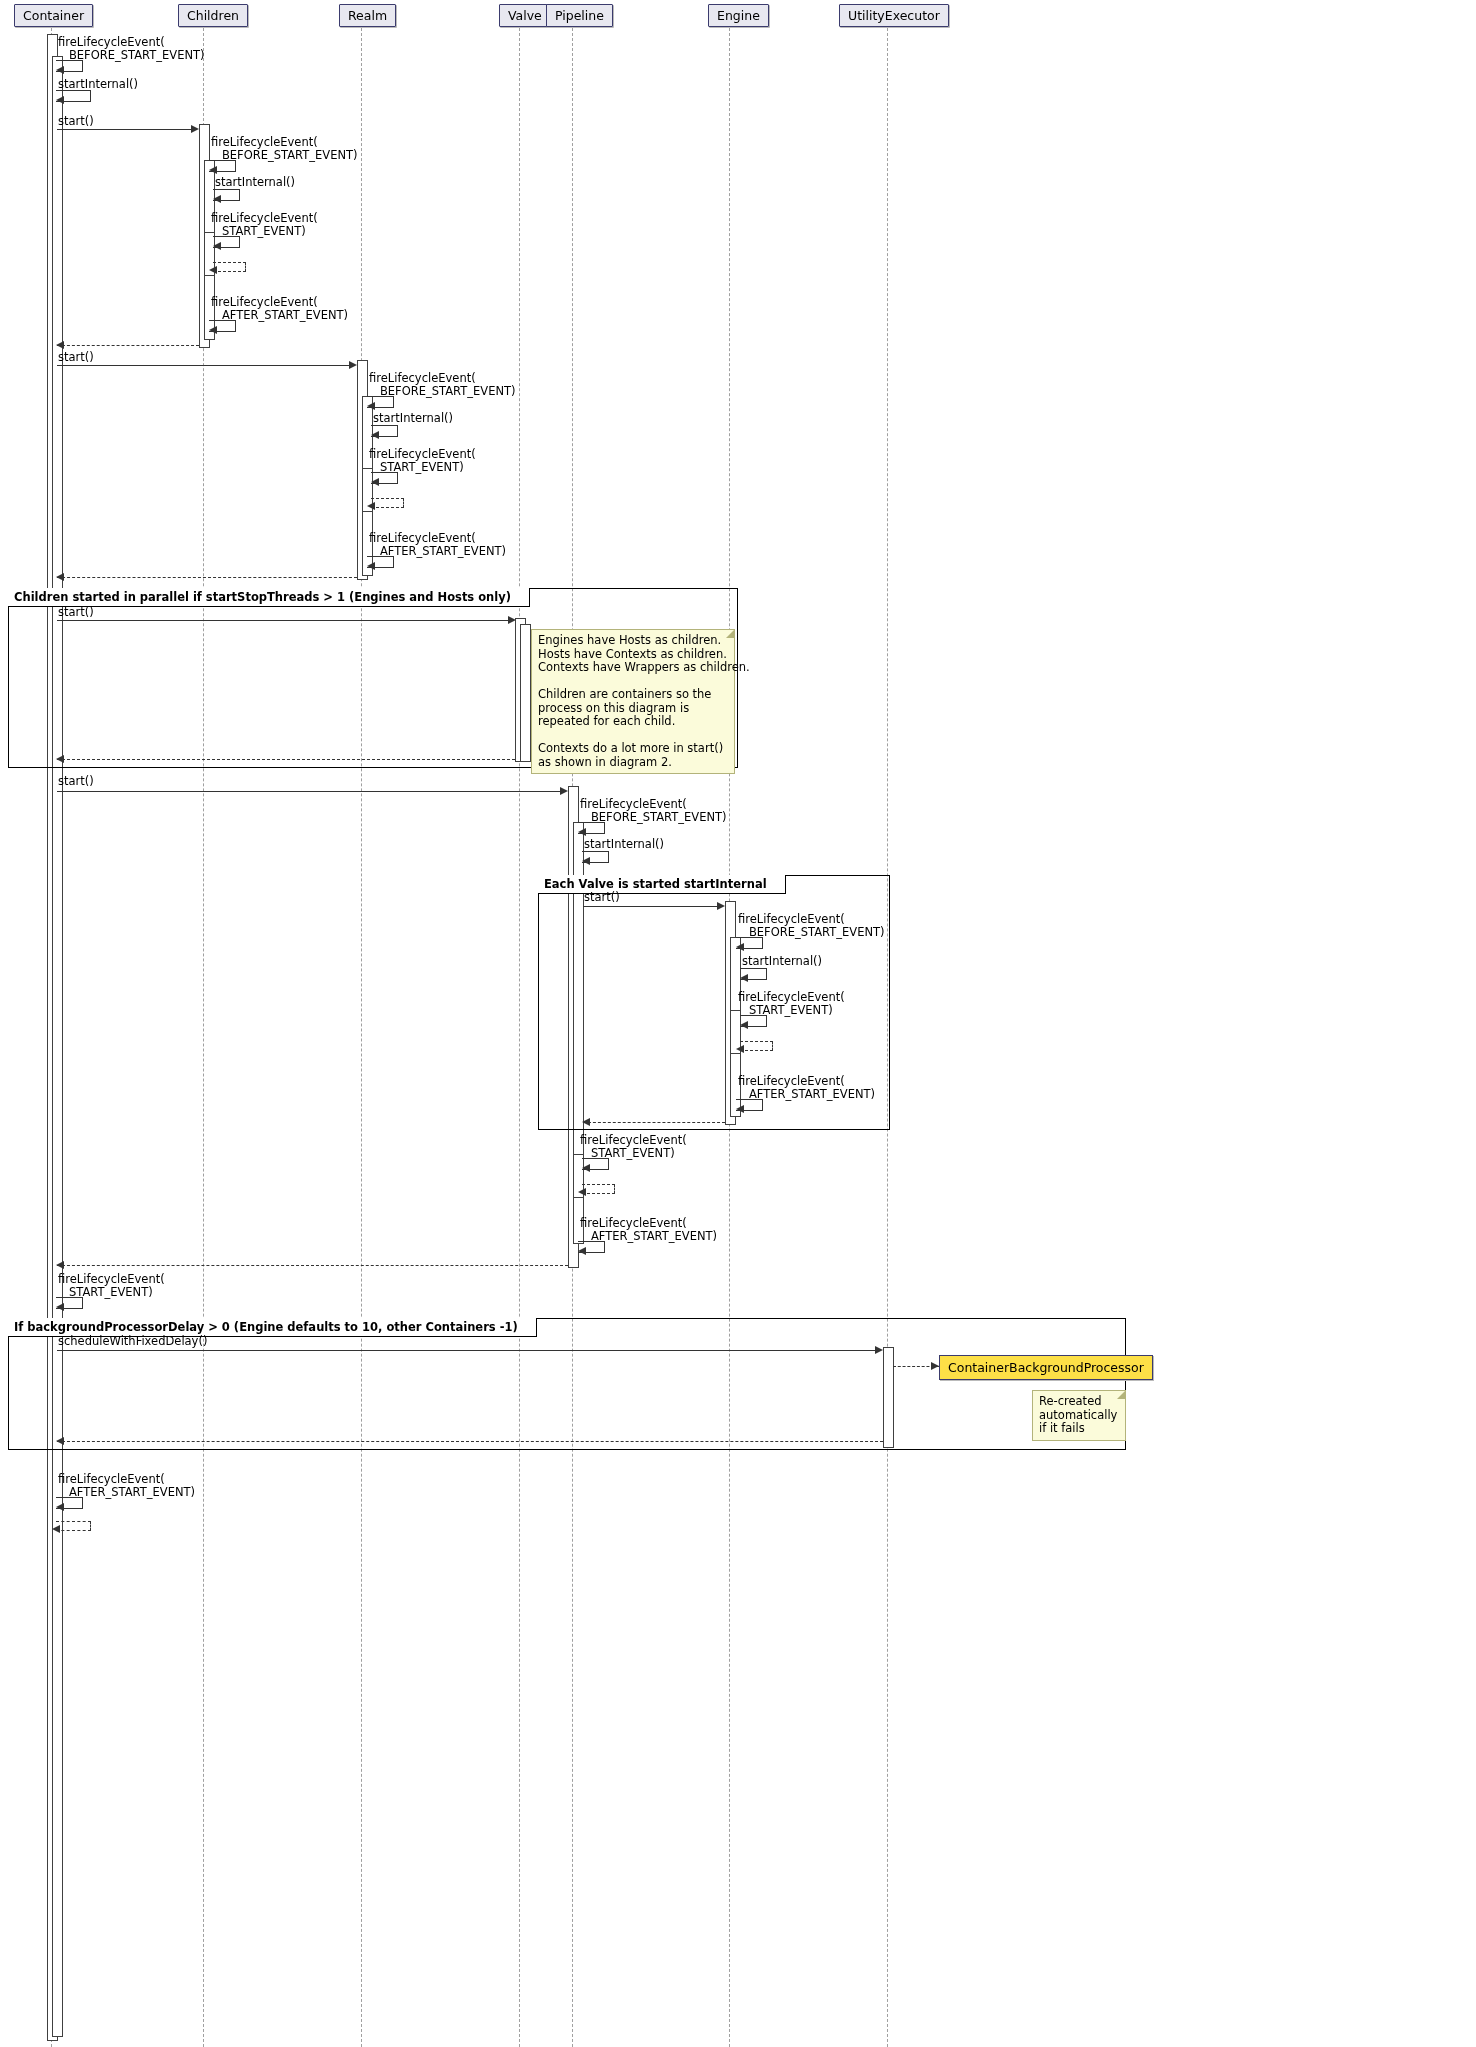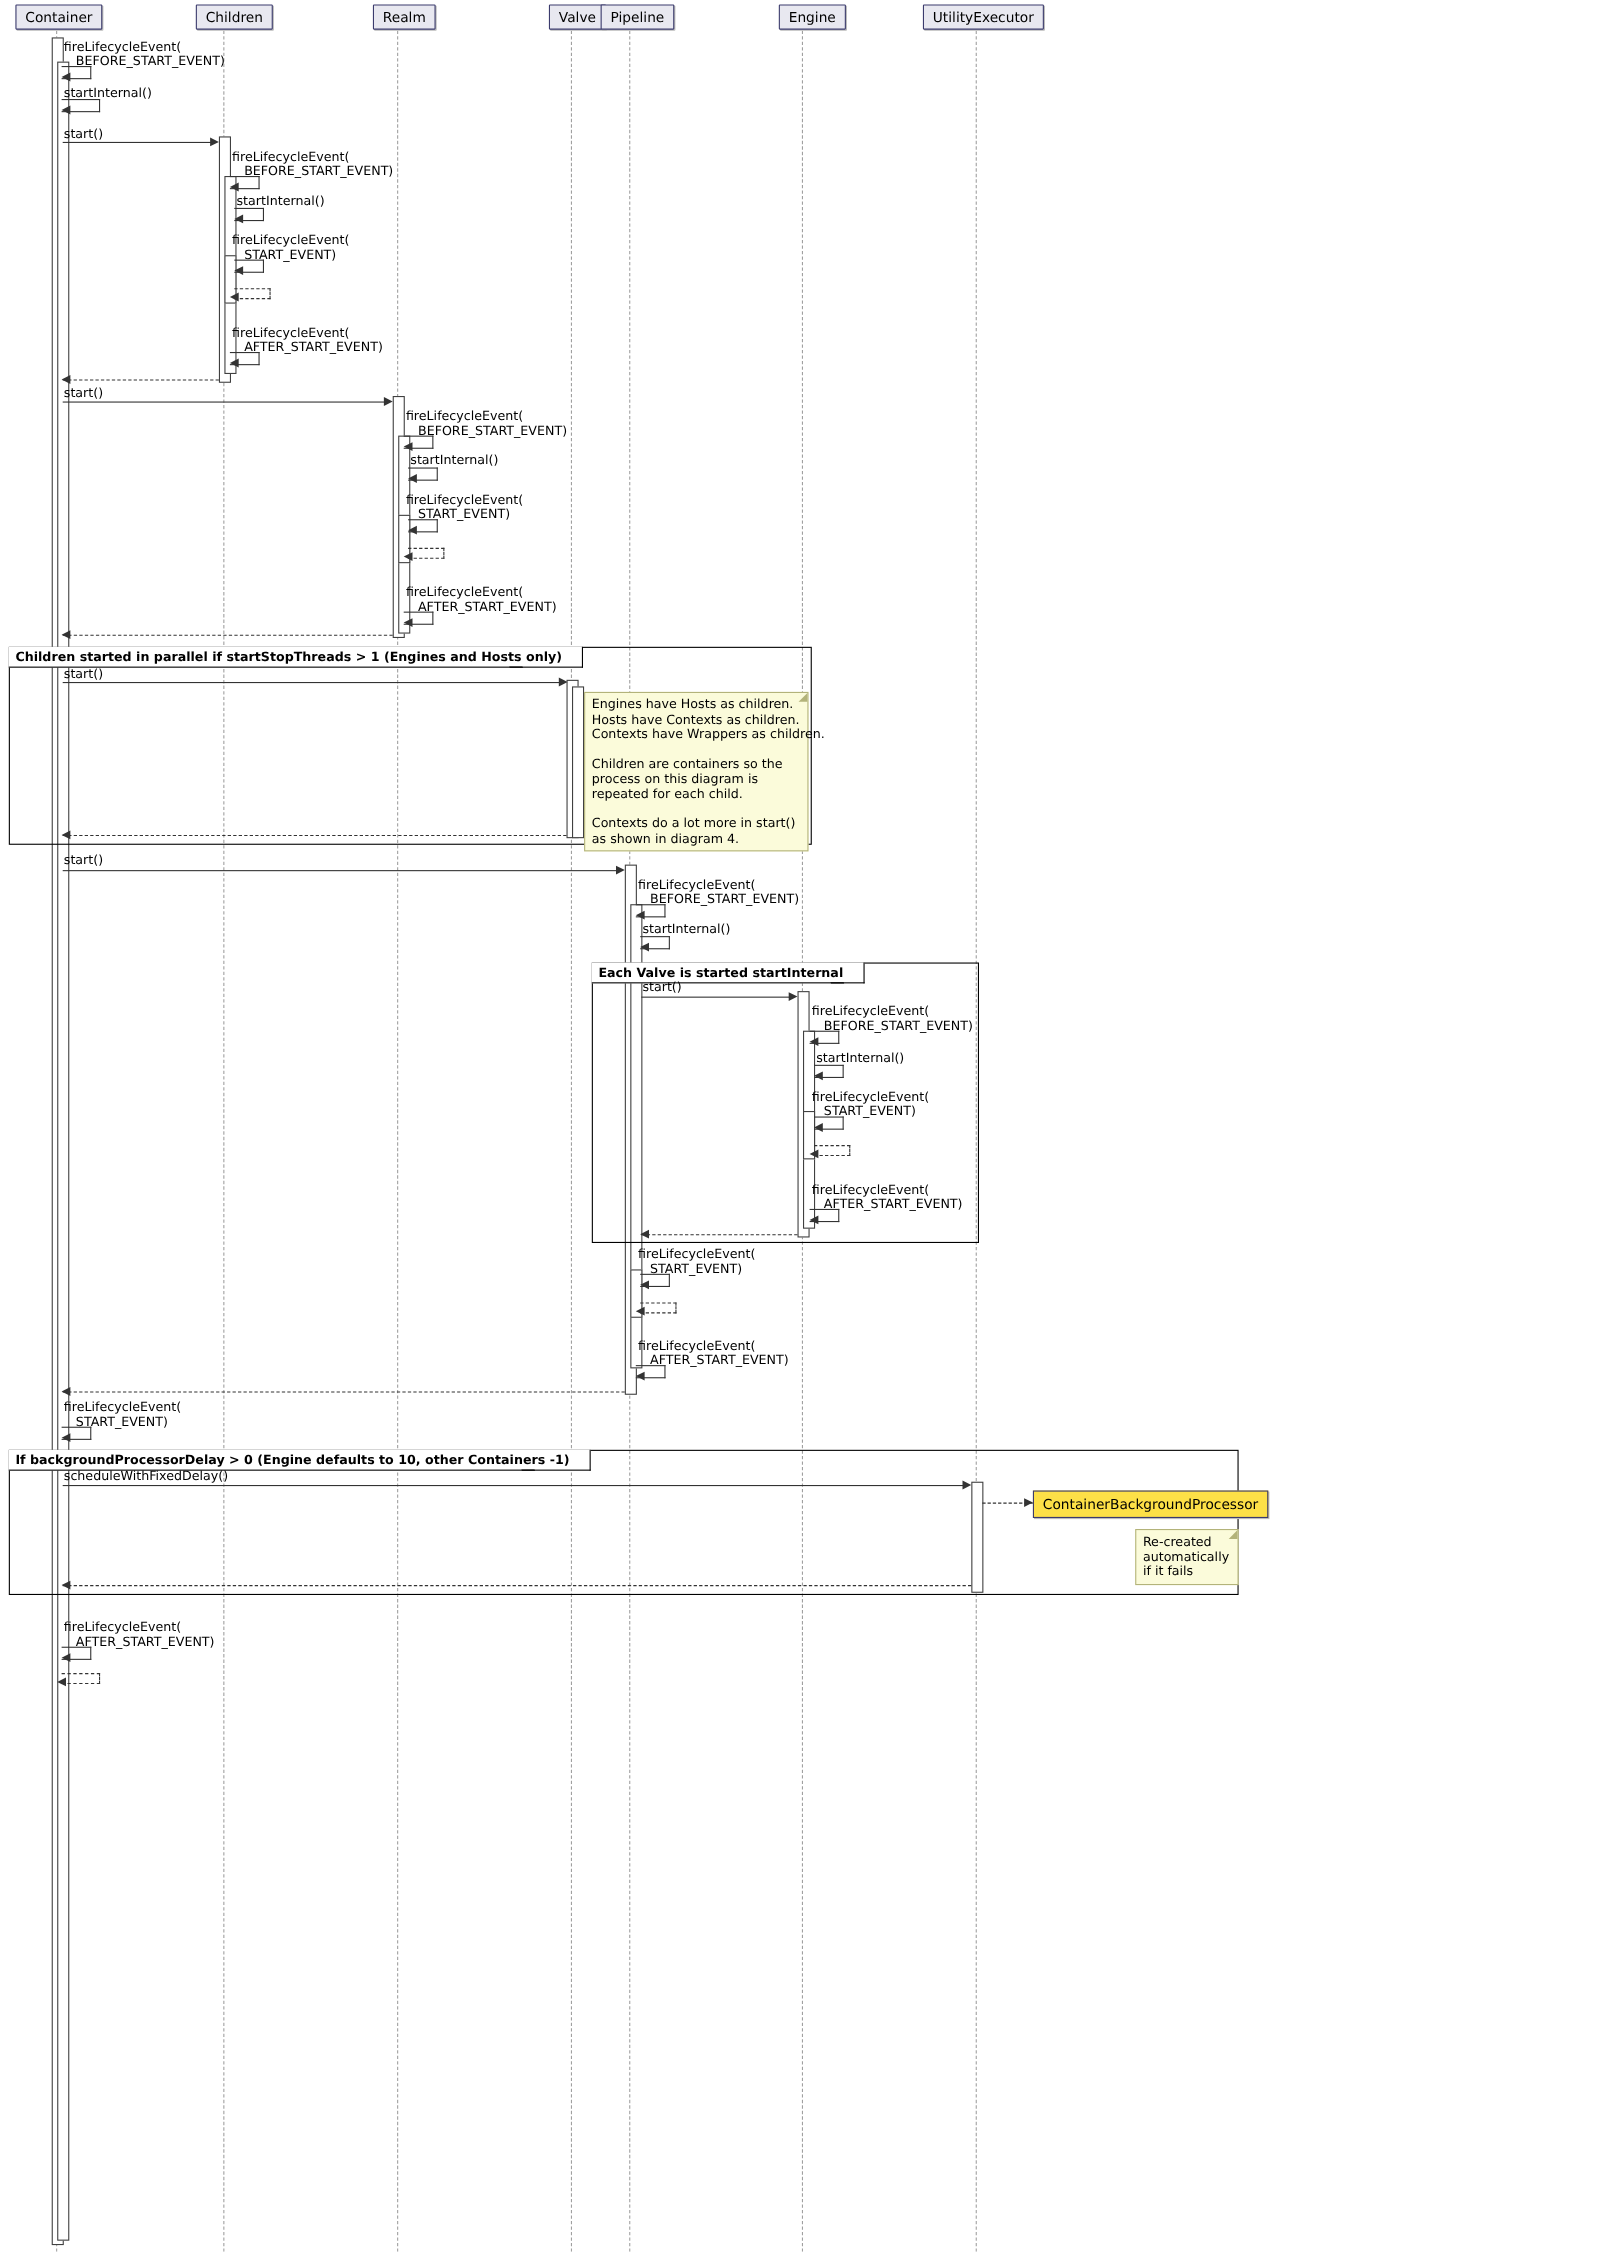"Engines have Hosts as children." div.note { text: 4 -> 2 }
